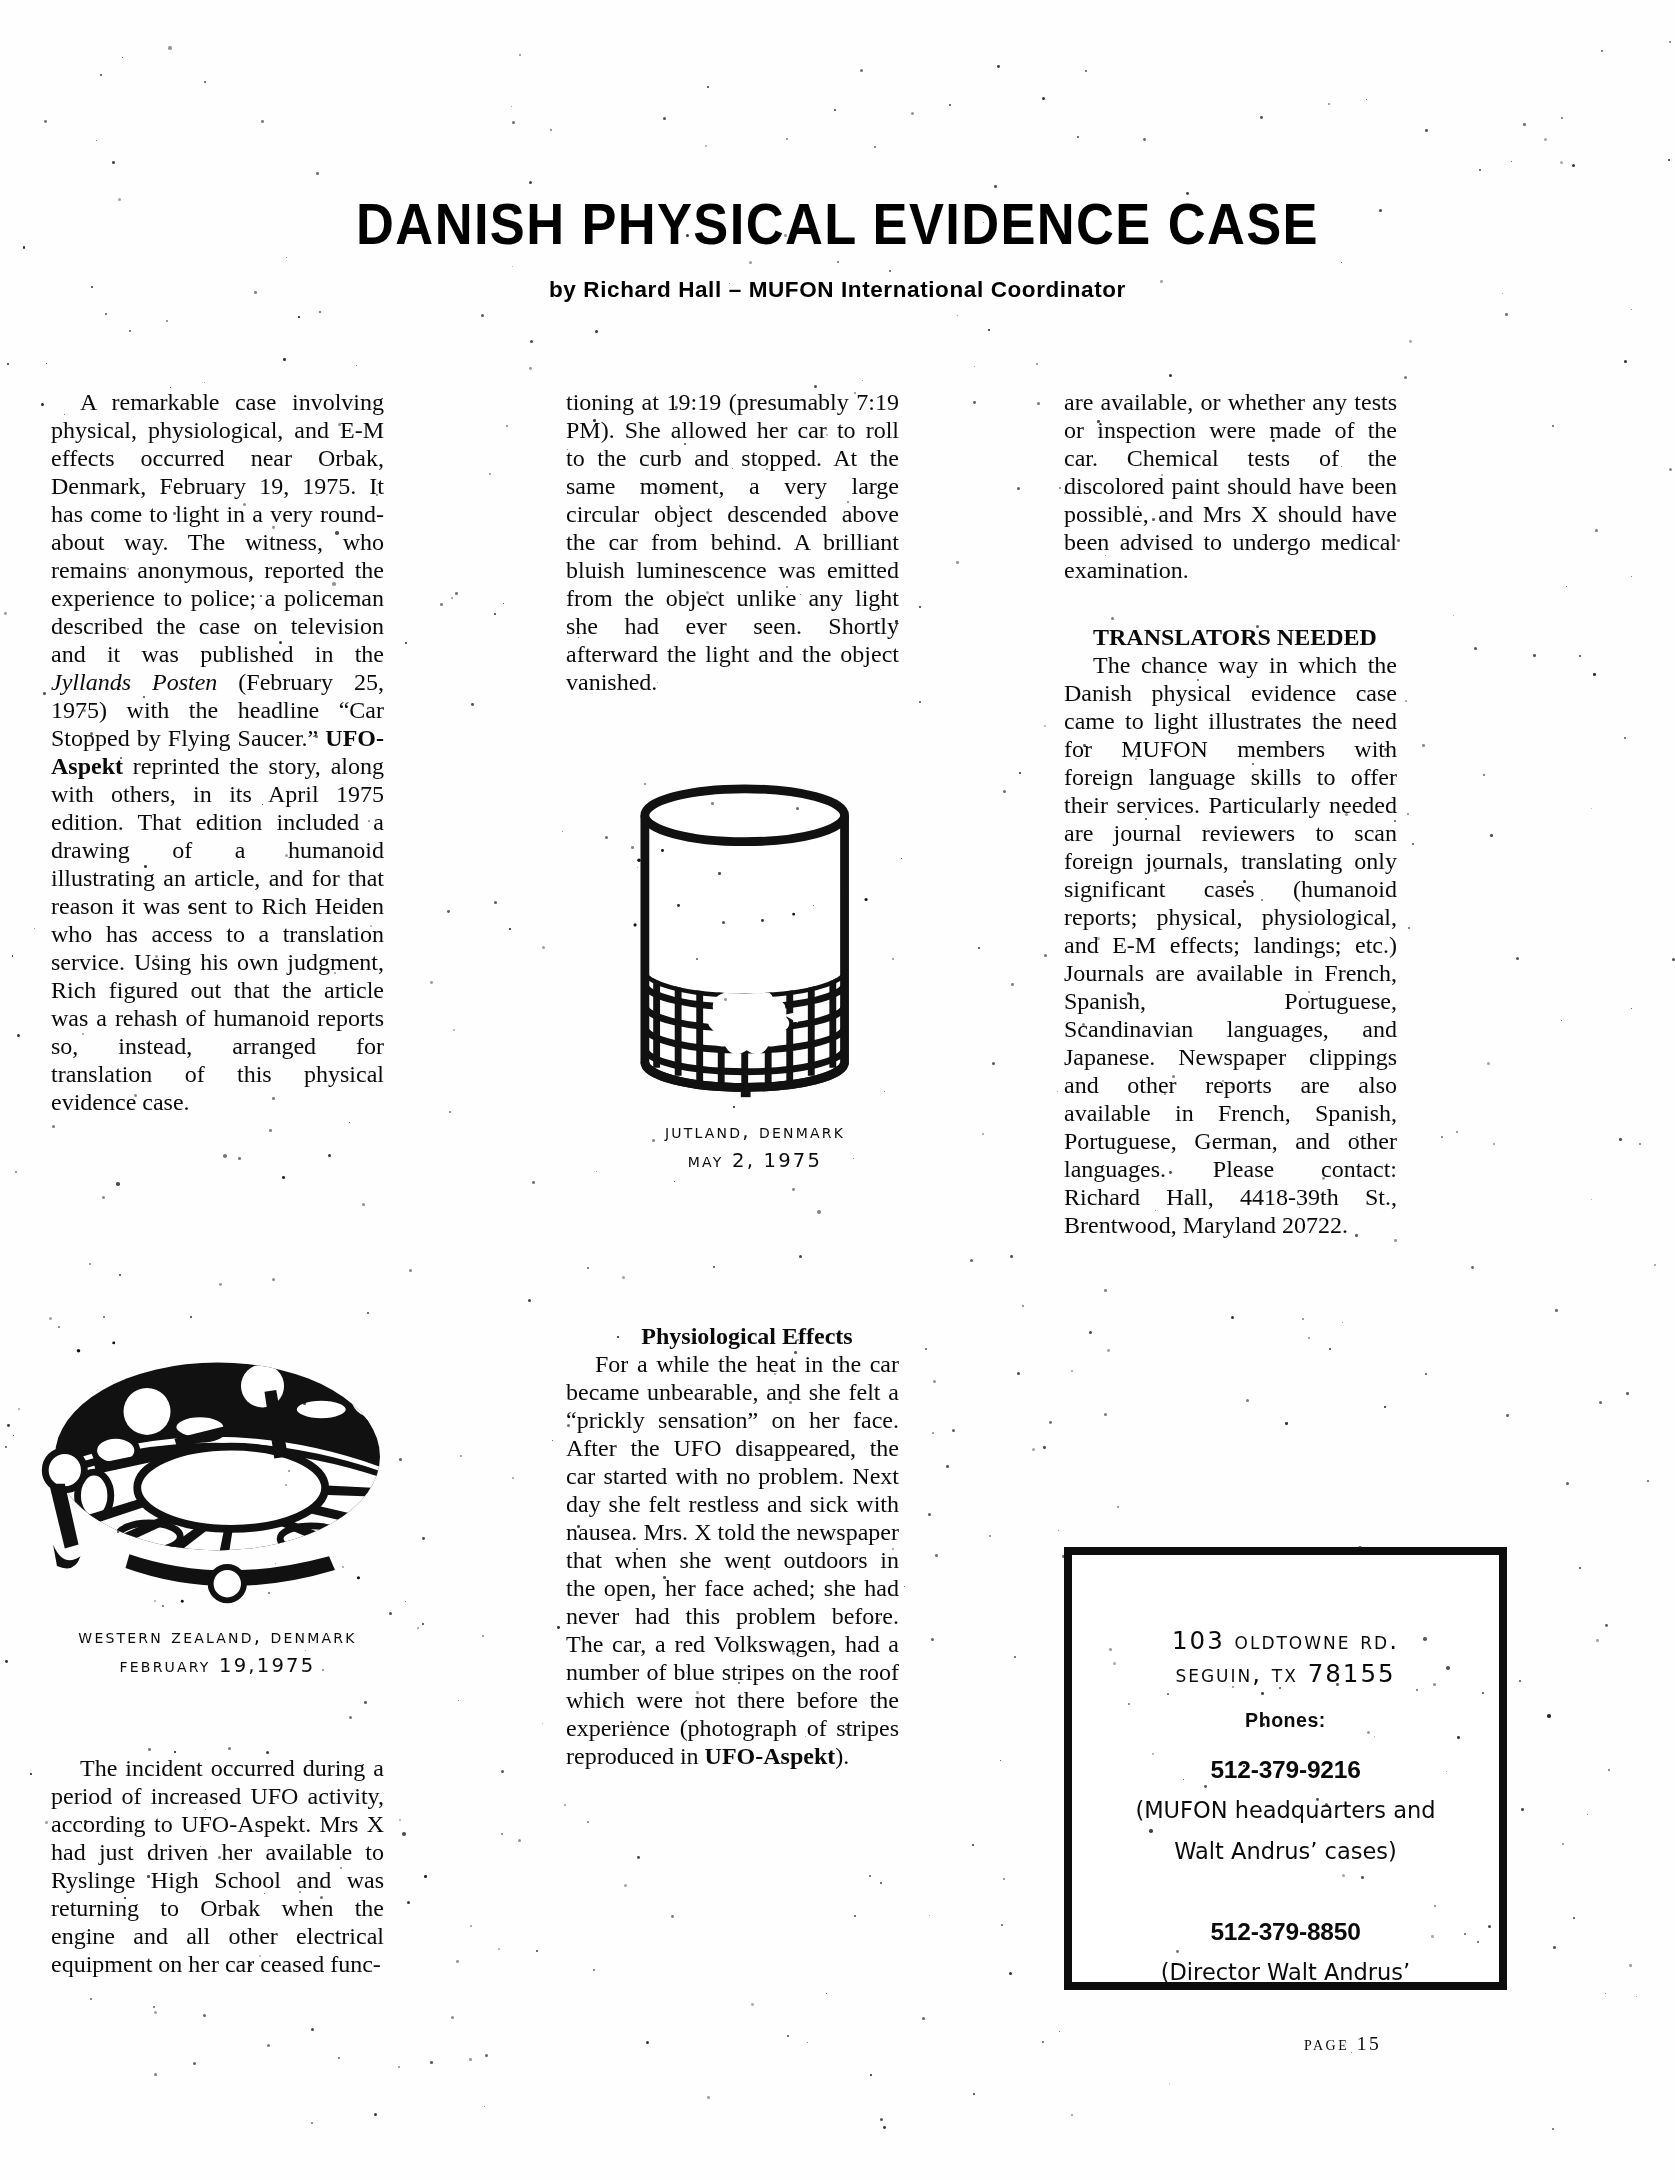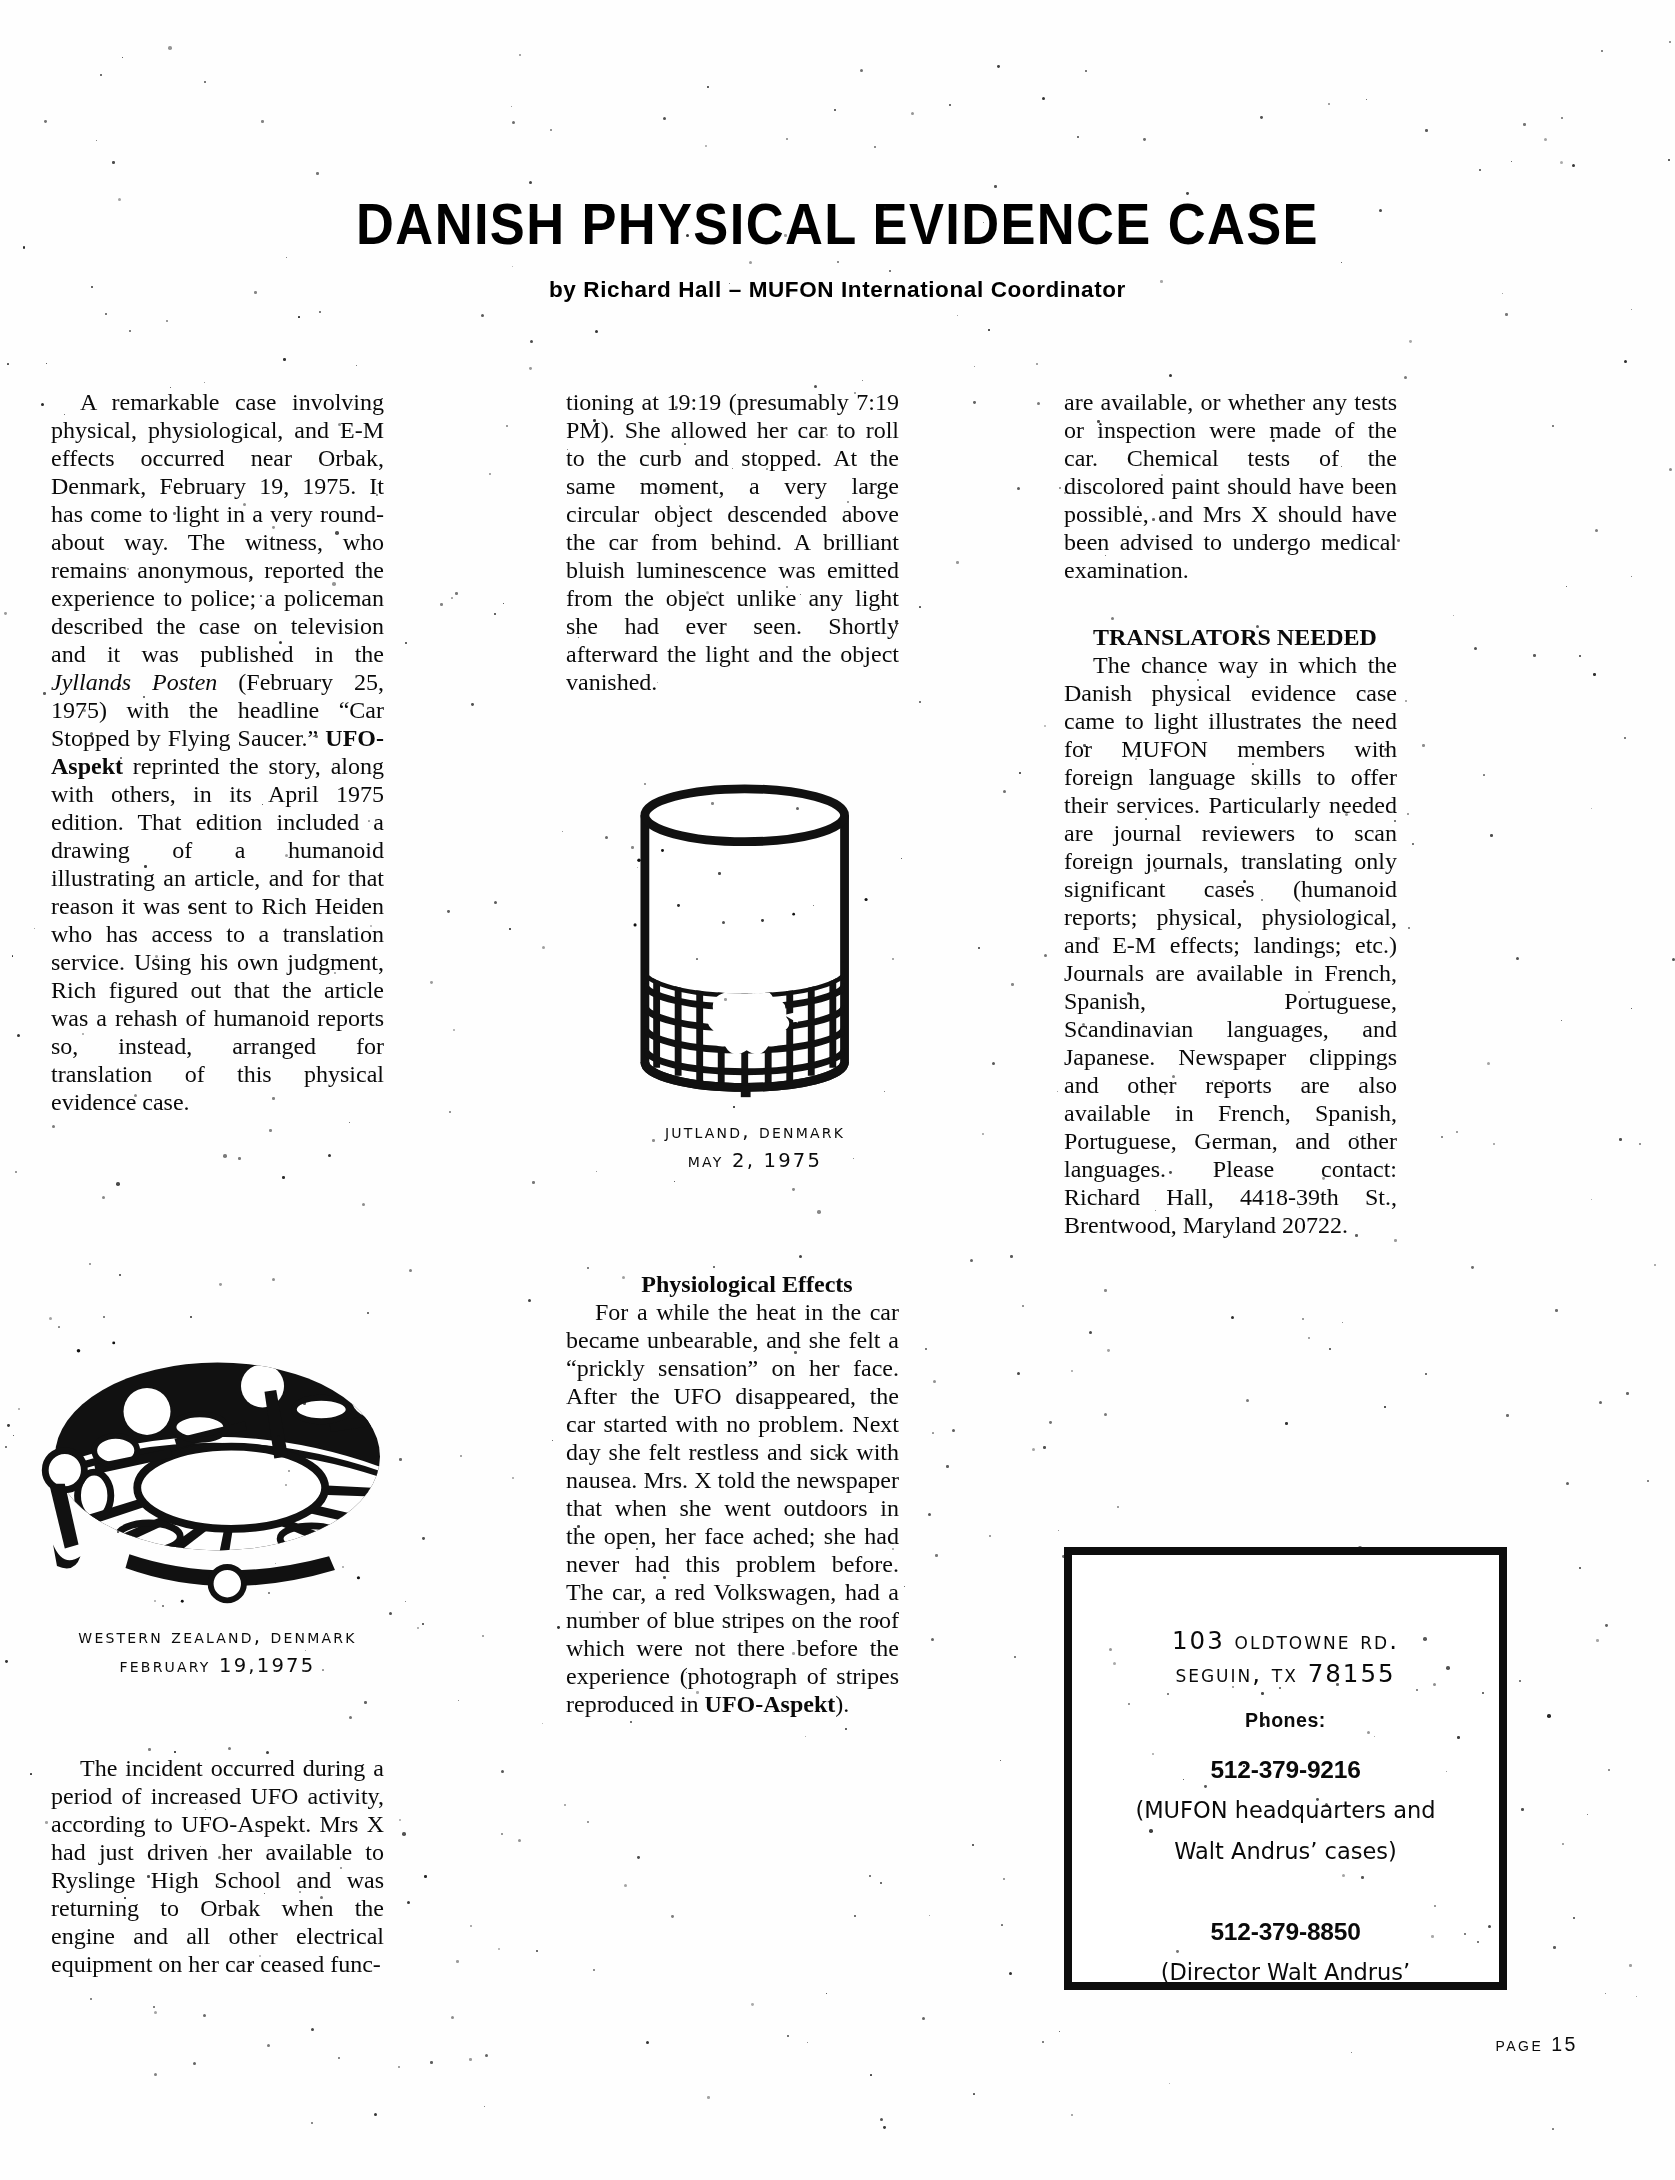"Physiological Effects" div.col { top: 1270px -> 1322px }
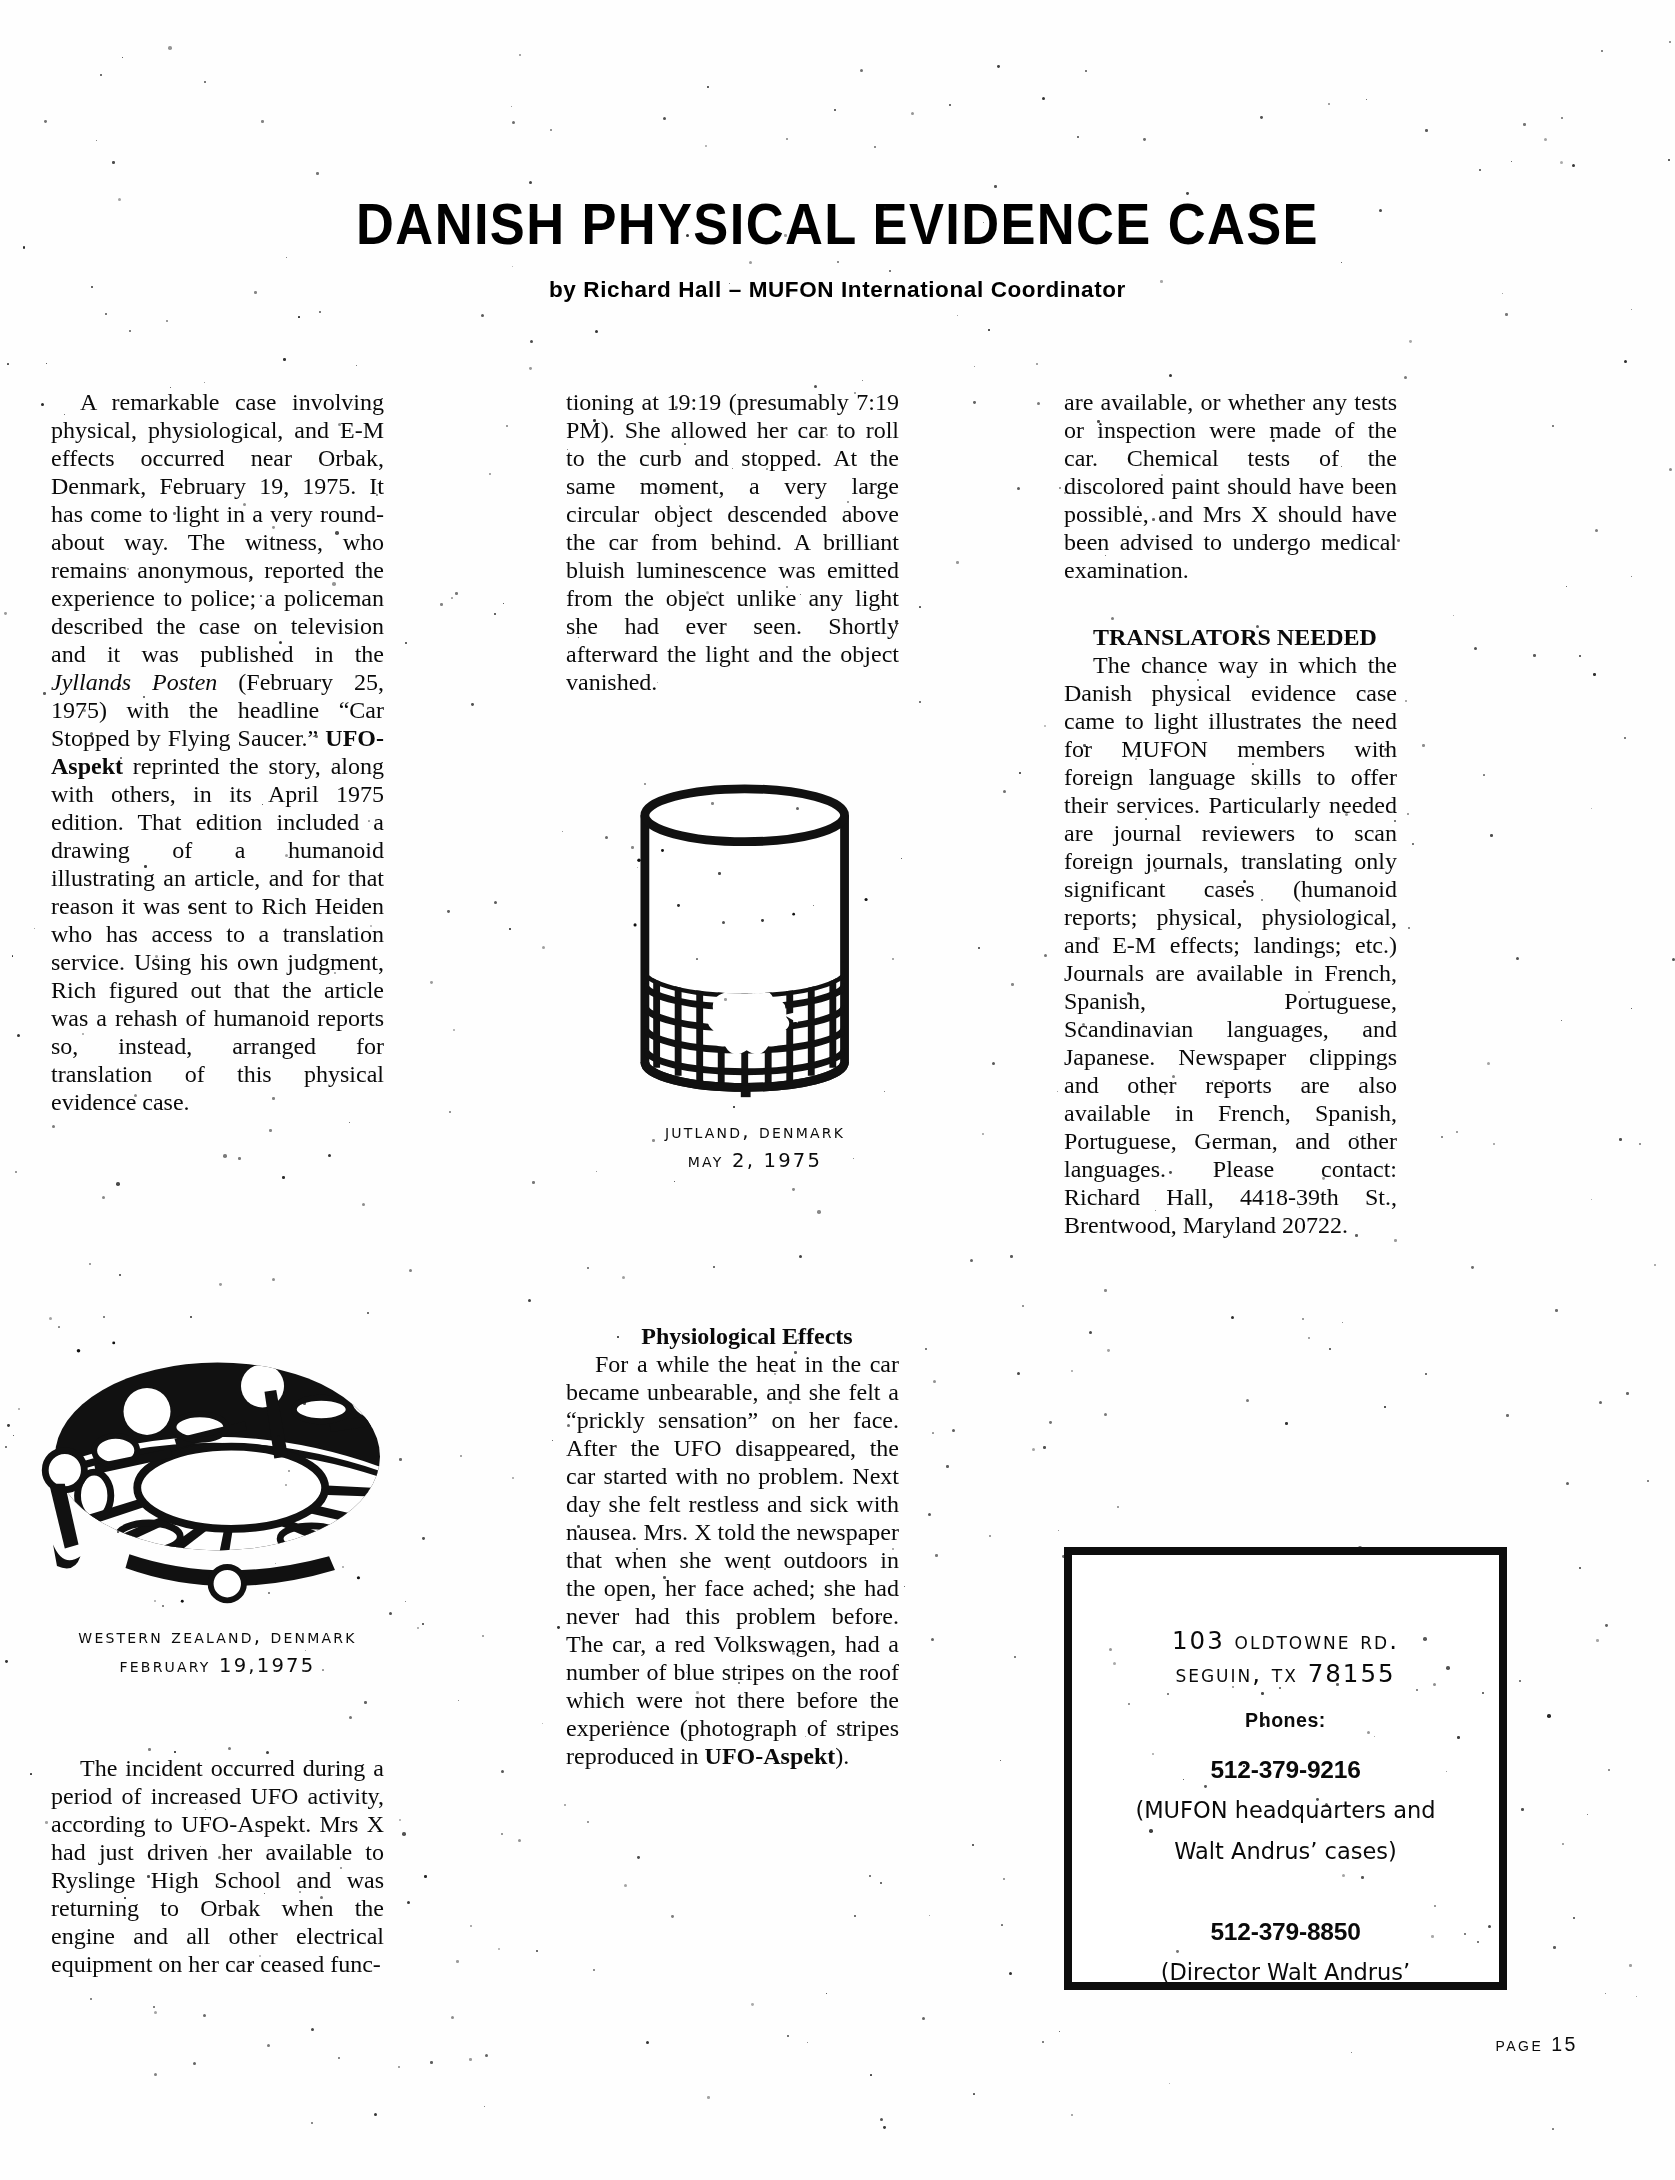"page 15" .pagefoot { font-family: Liberation Sans, sans-serif -> Liberation Serif, serif; text-align: right -> left }
